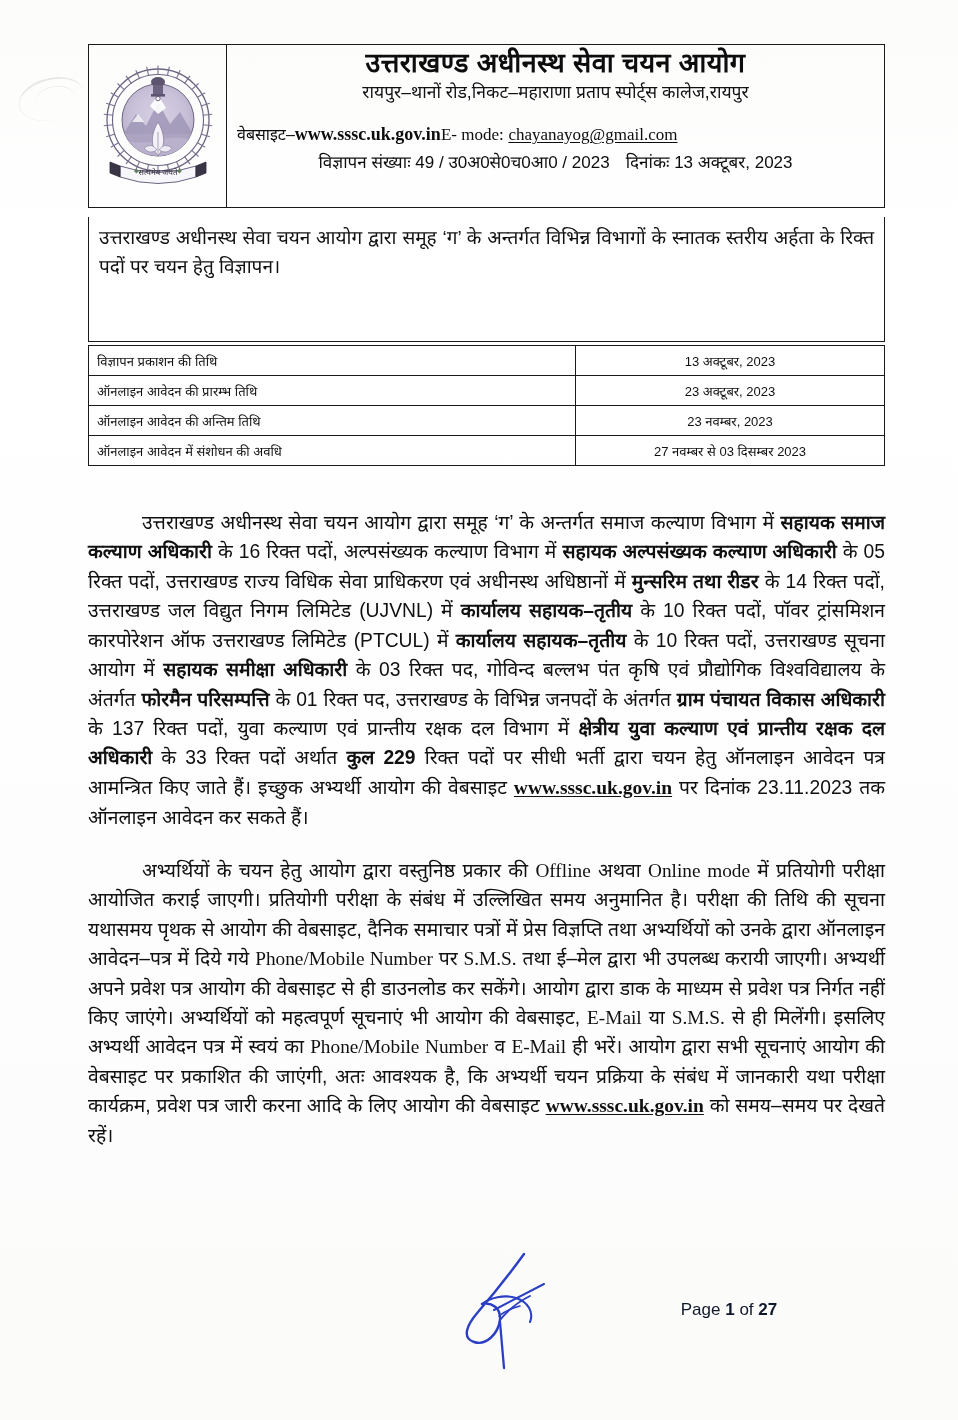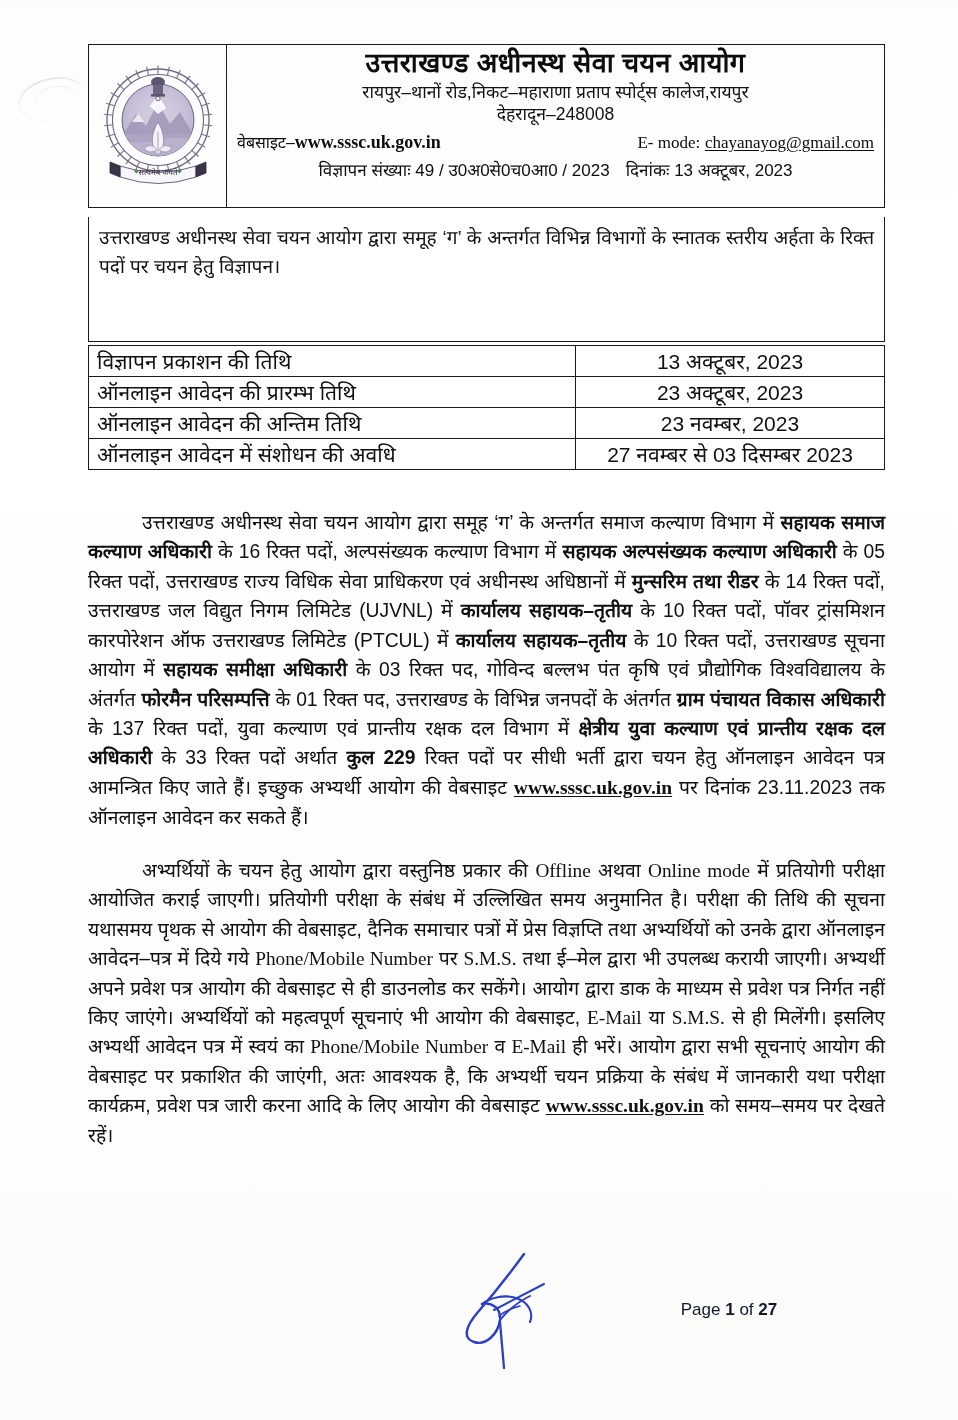"देहरादून–248008" div.org-addr2 { html: <div>देहरादून–248008</div> -> none }
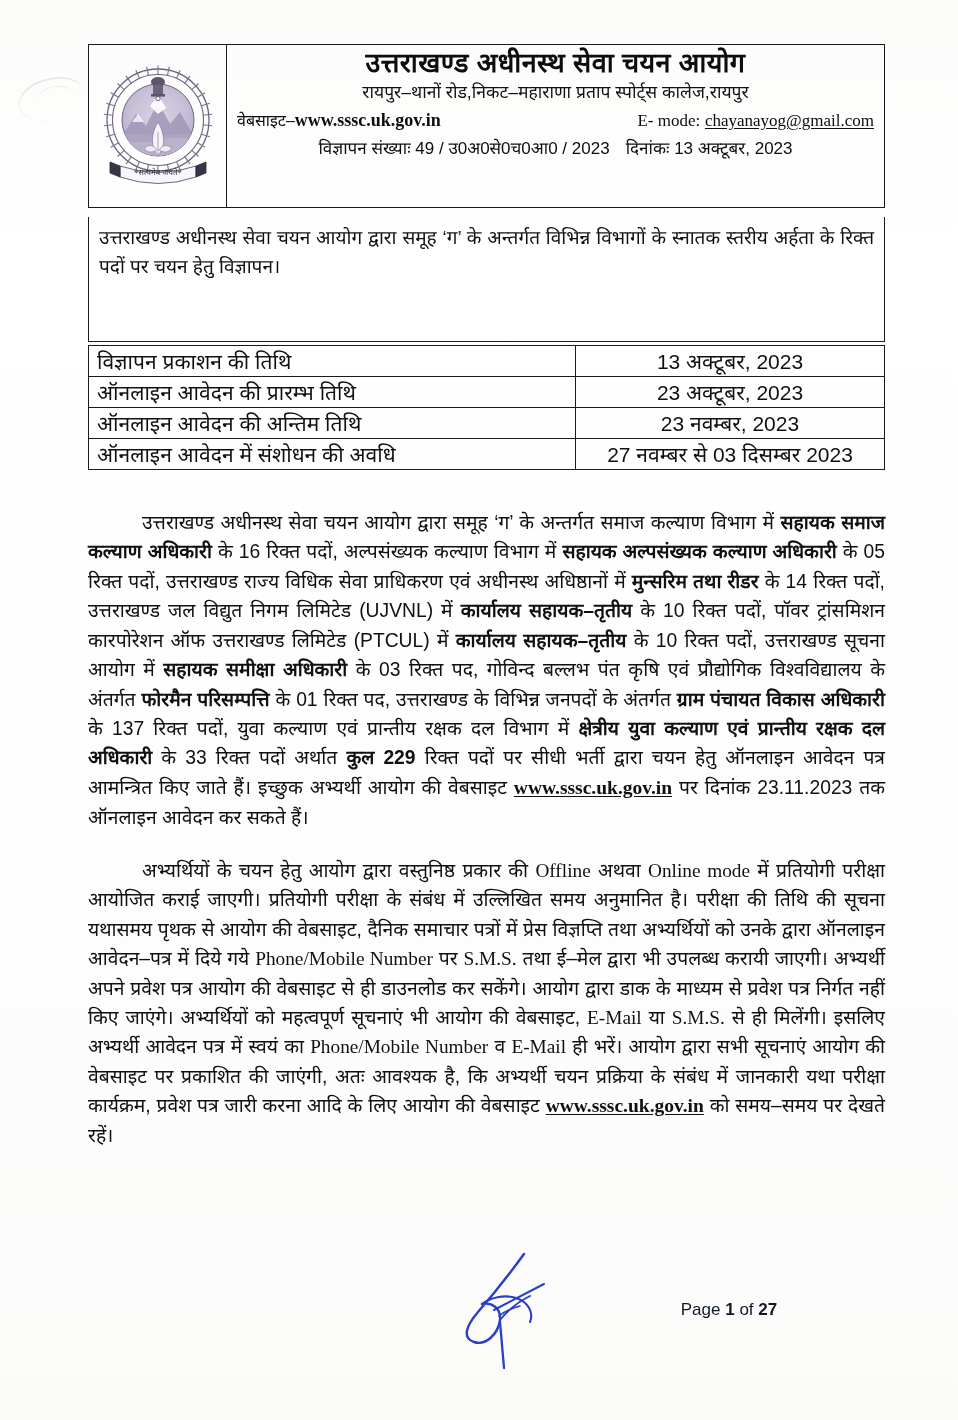"वेबसाइट–www.sssc.uk.gov.in" .contact-row { justify-content: space-between -> none; margin-top: 6px -> 20px }
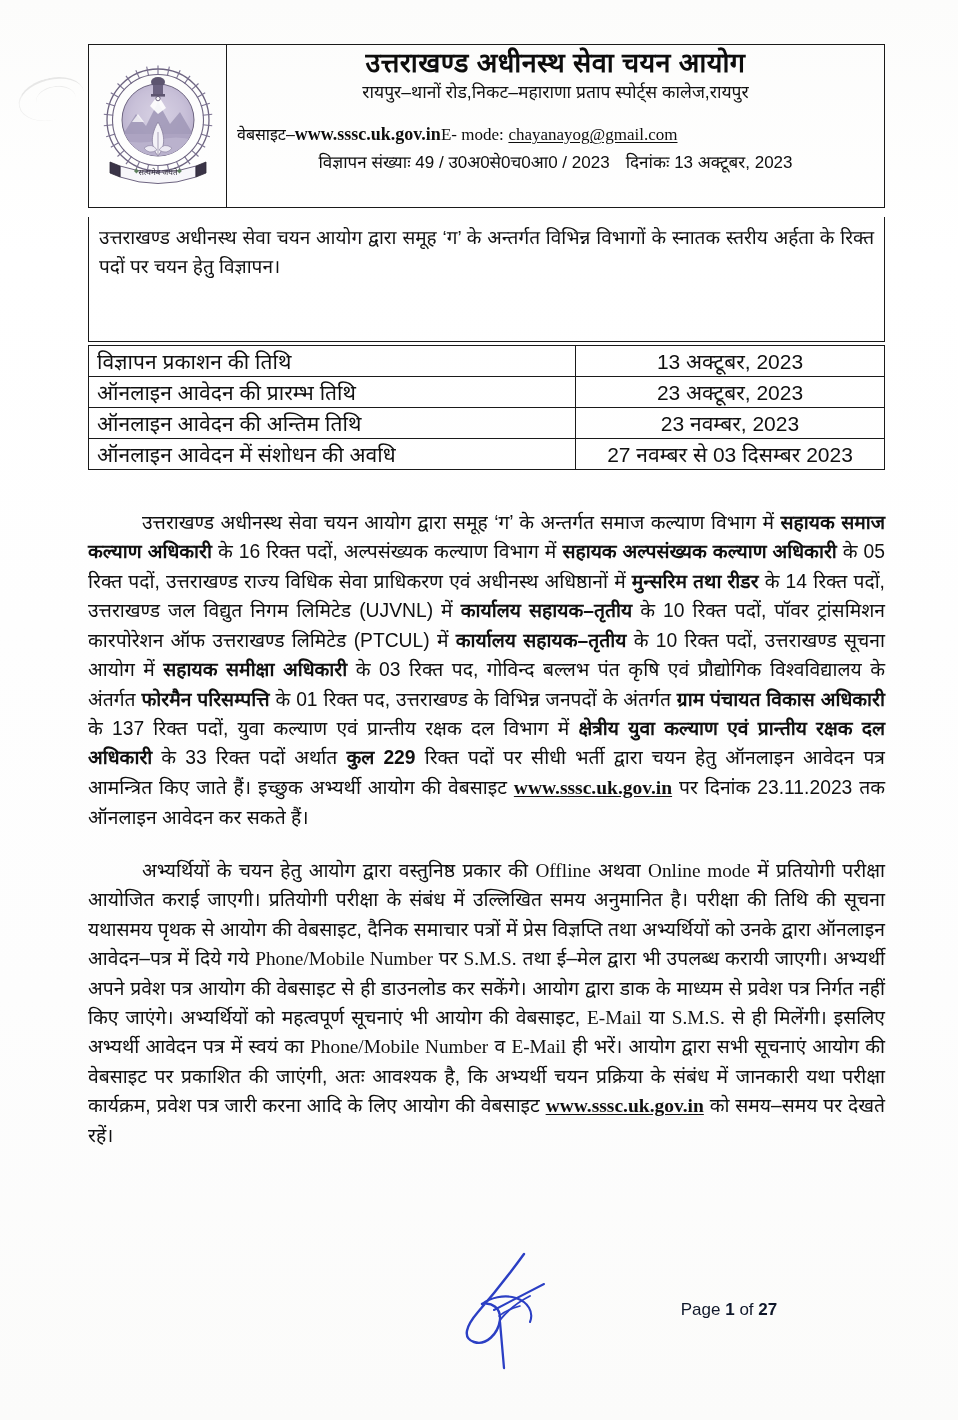"विज्ञापन प्रकाशन की तिथि" .date-table td { font-size: 21px -> 13px }
